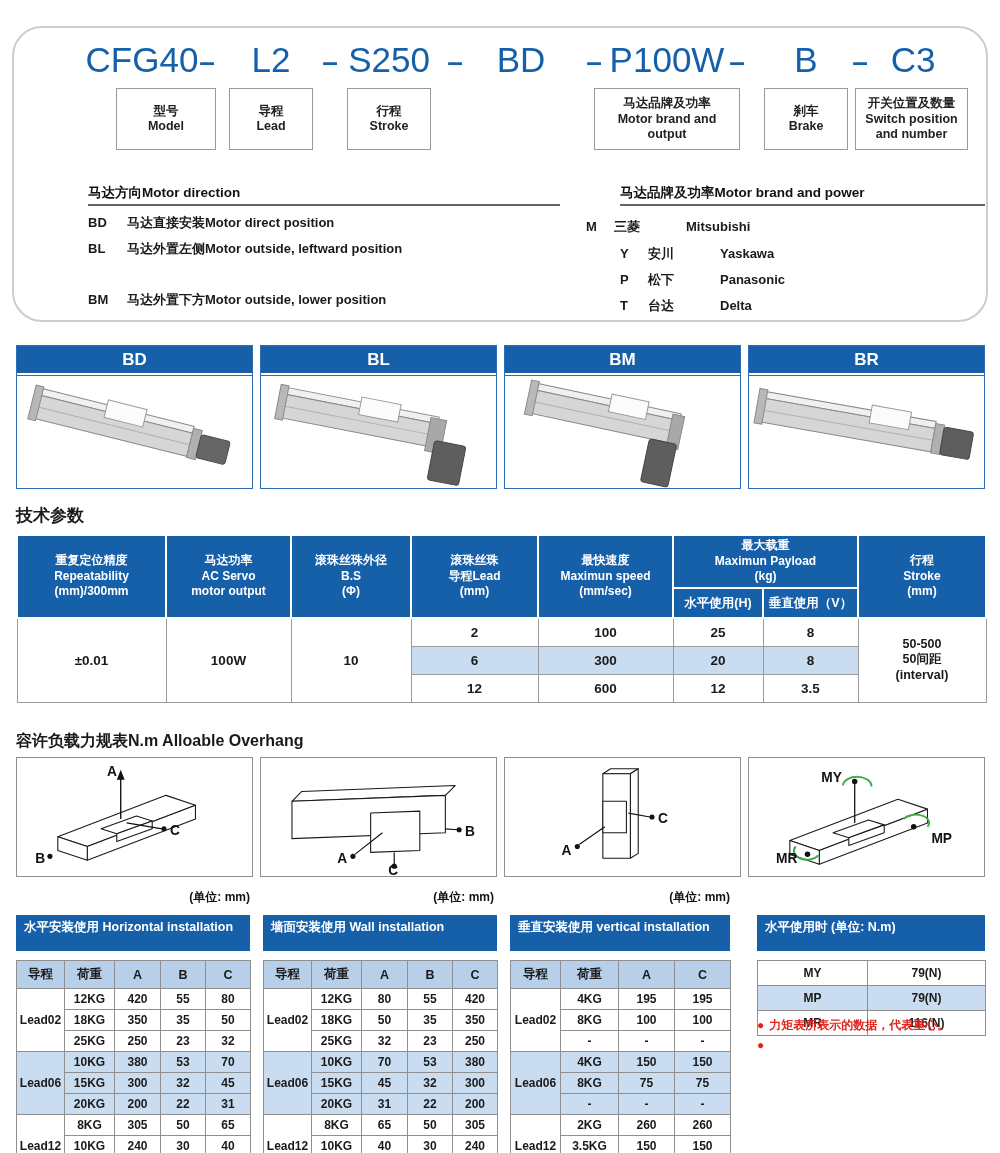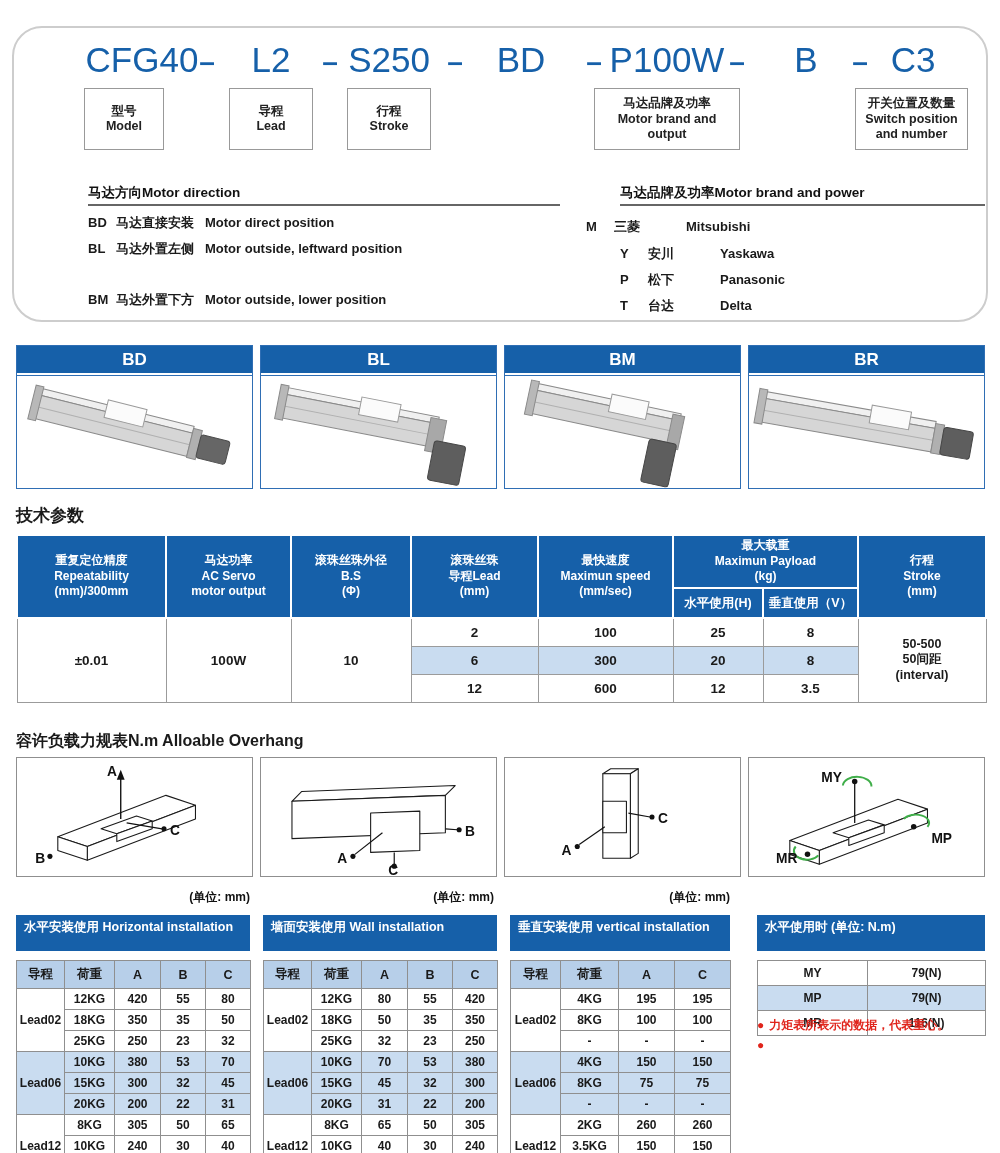"型号" div.lbox { left: 84px -> 116px; width: 80px -> 100px }
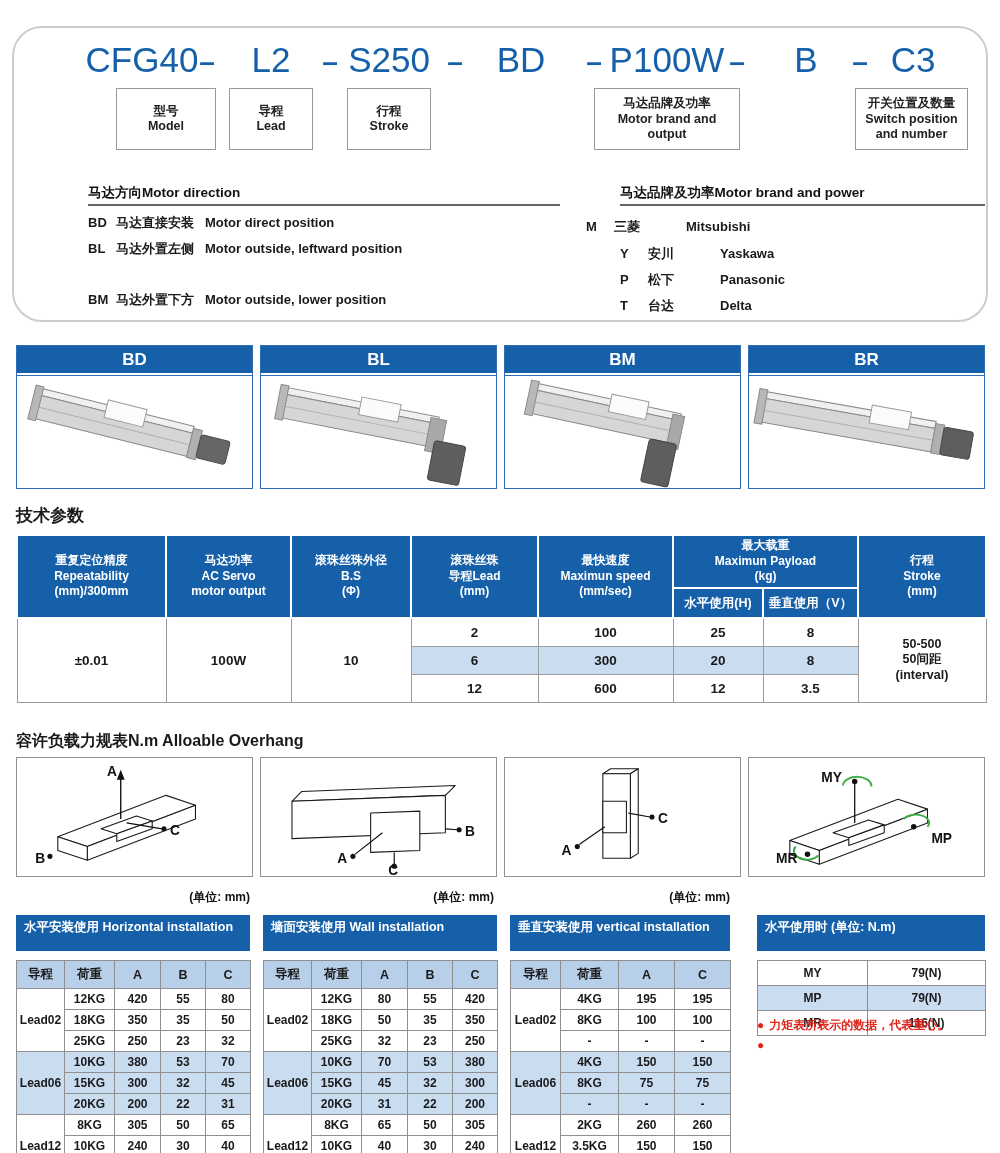"刹车" div.lbox { html: none -> <div> <span>刹车</span> <span>Brake</span> </div> }
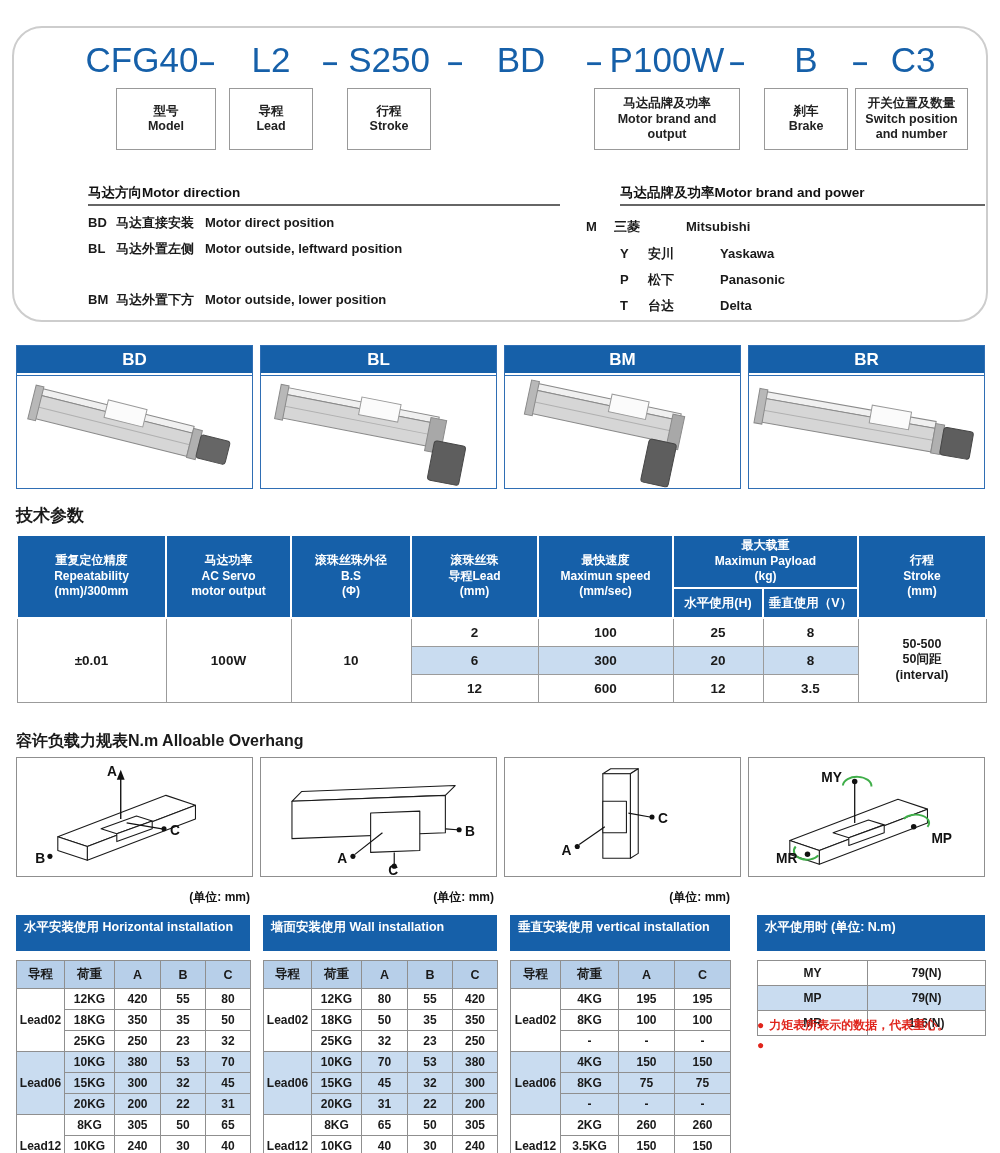"马达直接安装" .md .zh { text-align: none -> right }
